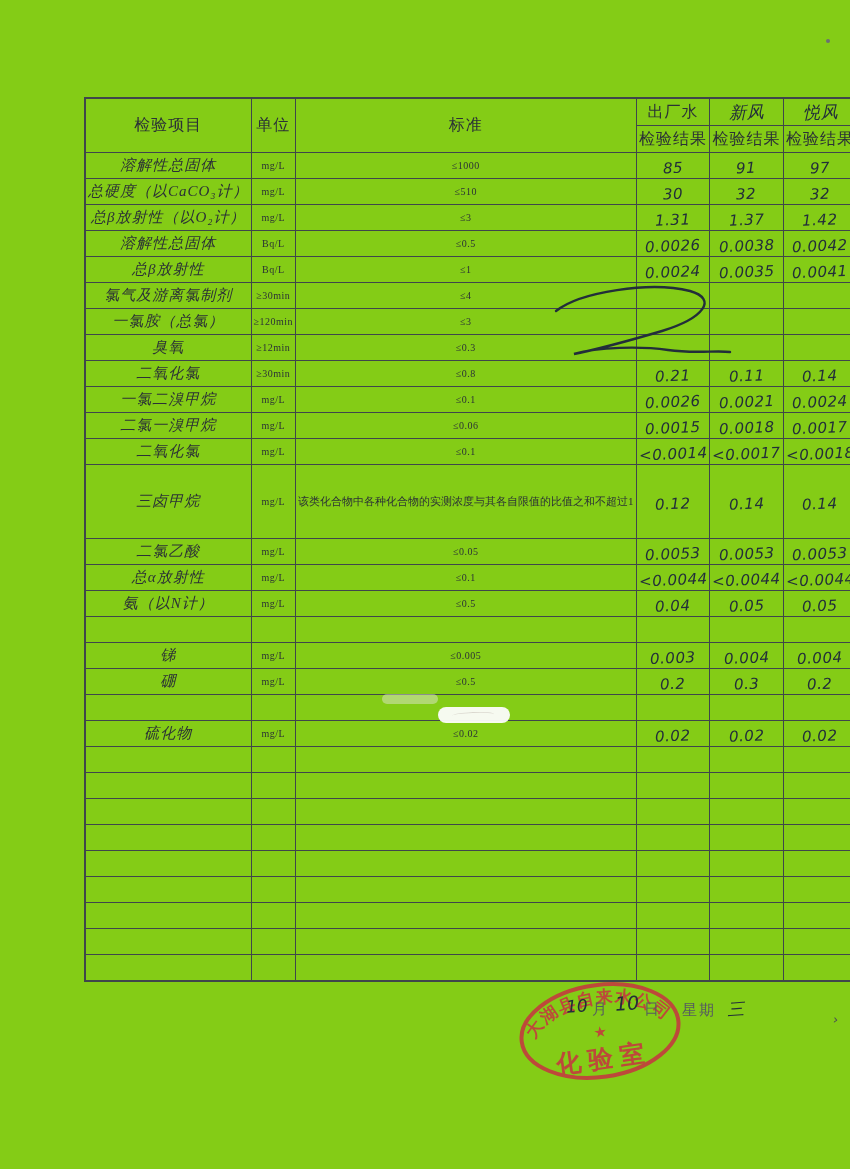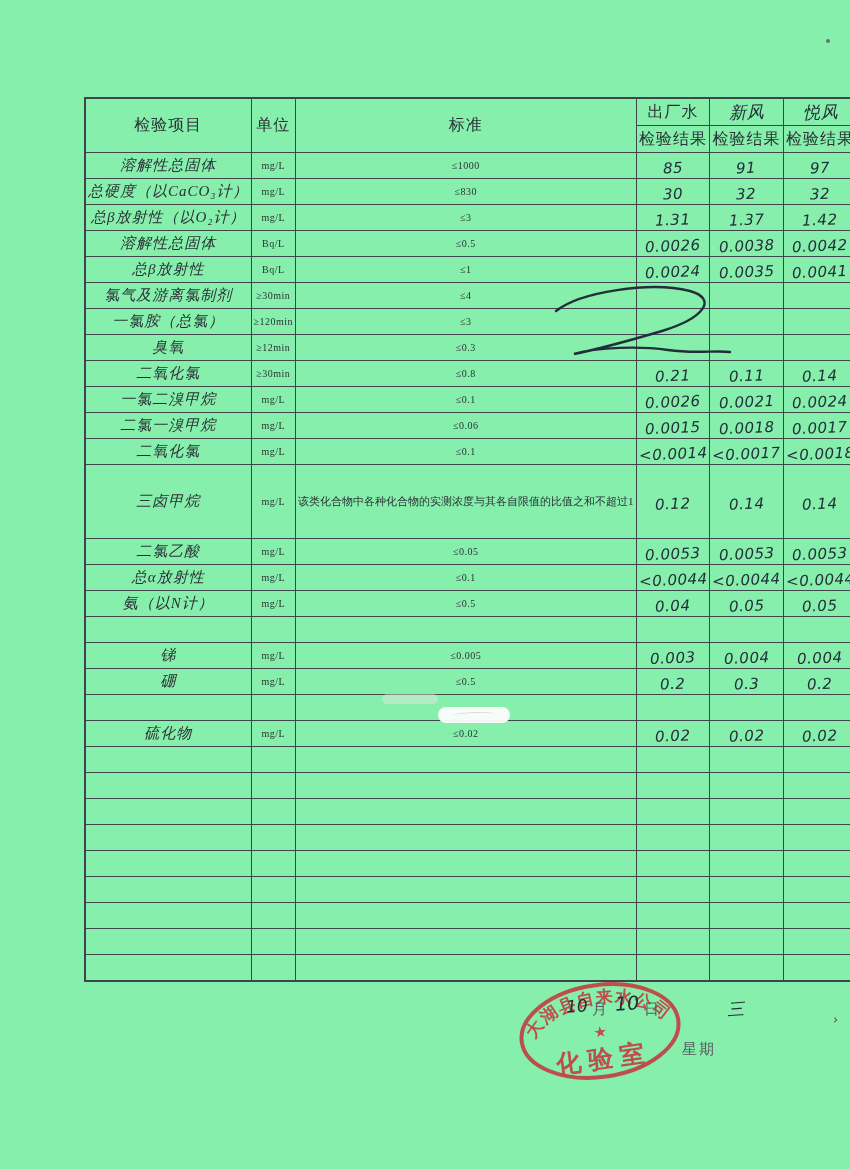"检验项目" .page { background: #86efac -> #84cc16 }
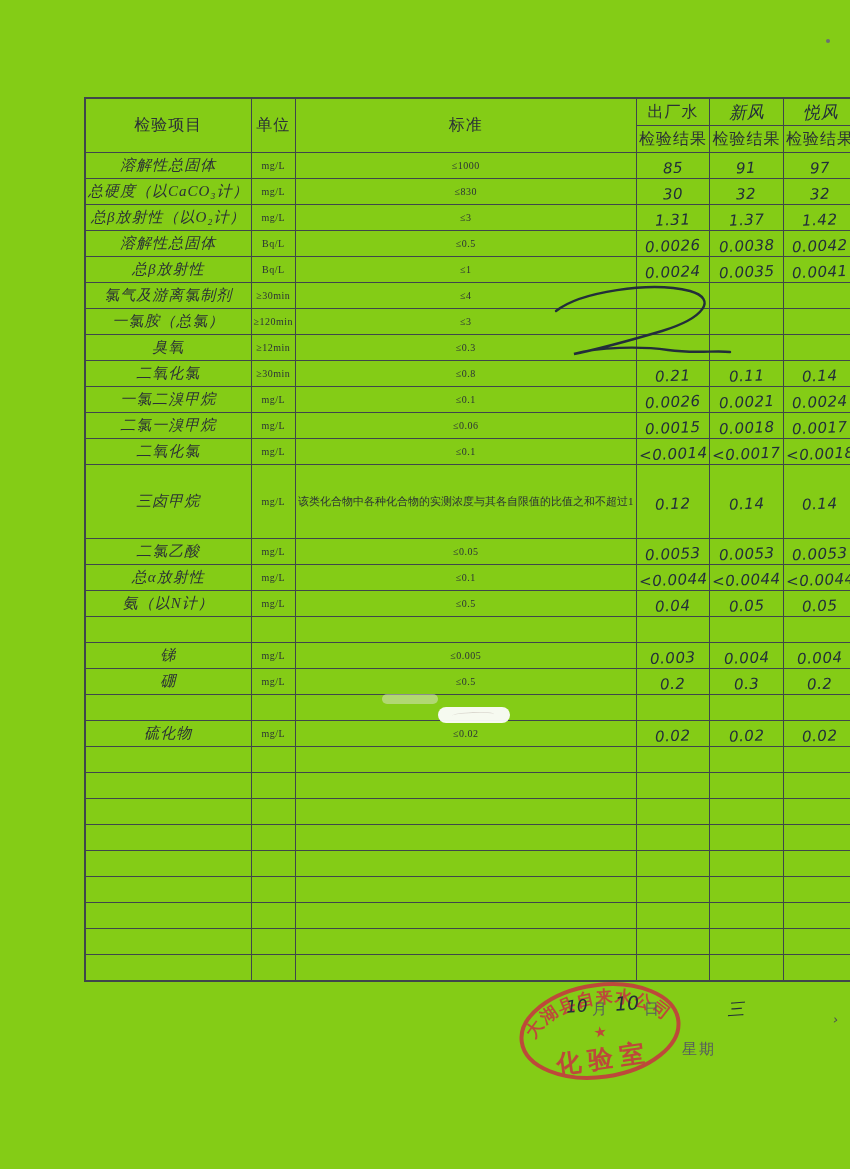"≤830" td.std-cell { text: 830 -> 510 }
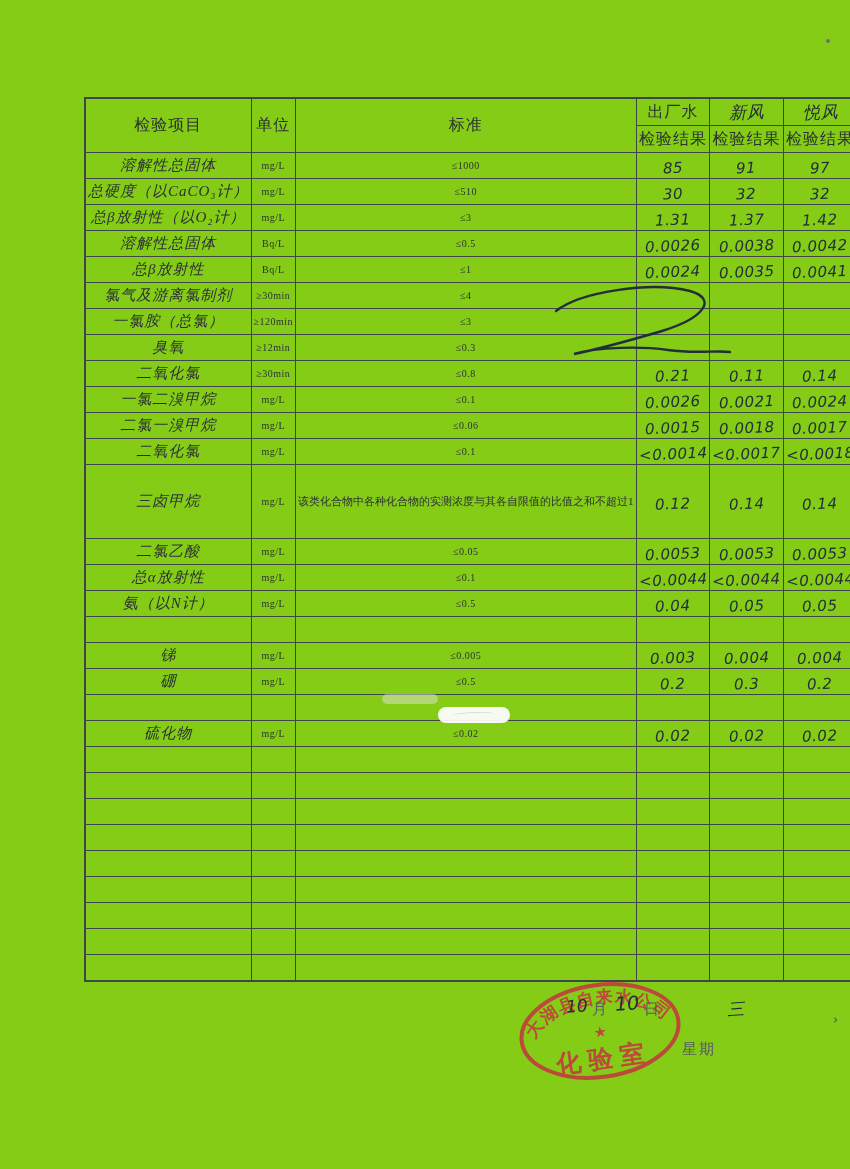"星期" span.d-print { margin-top: 39px -> none }
